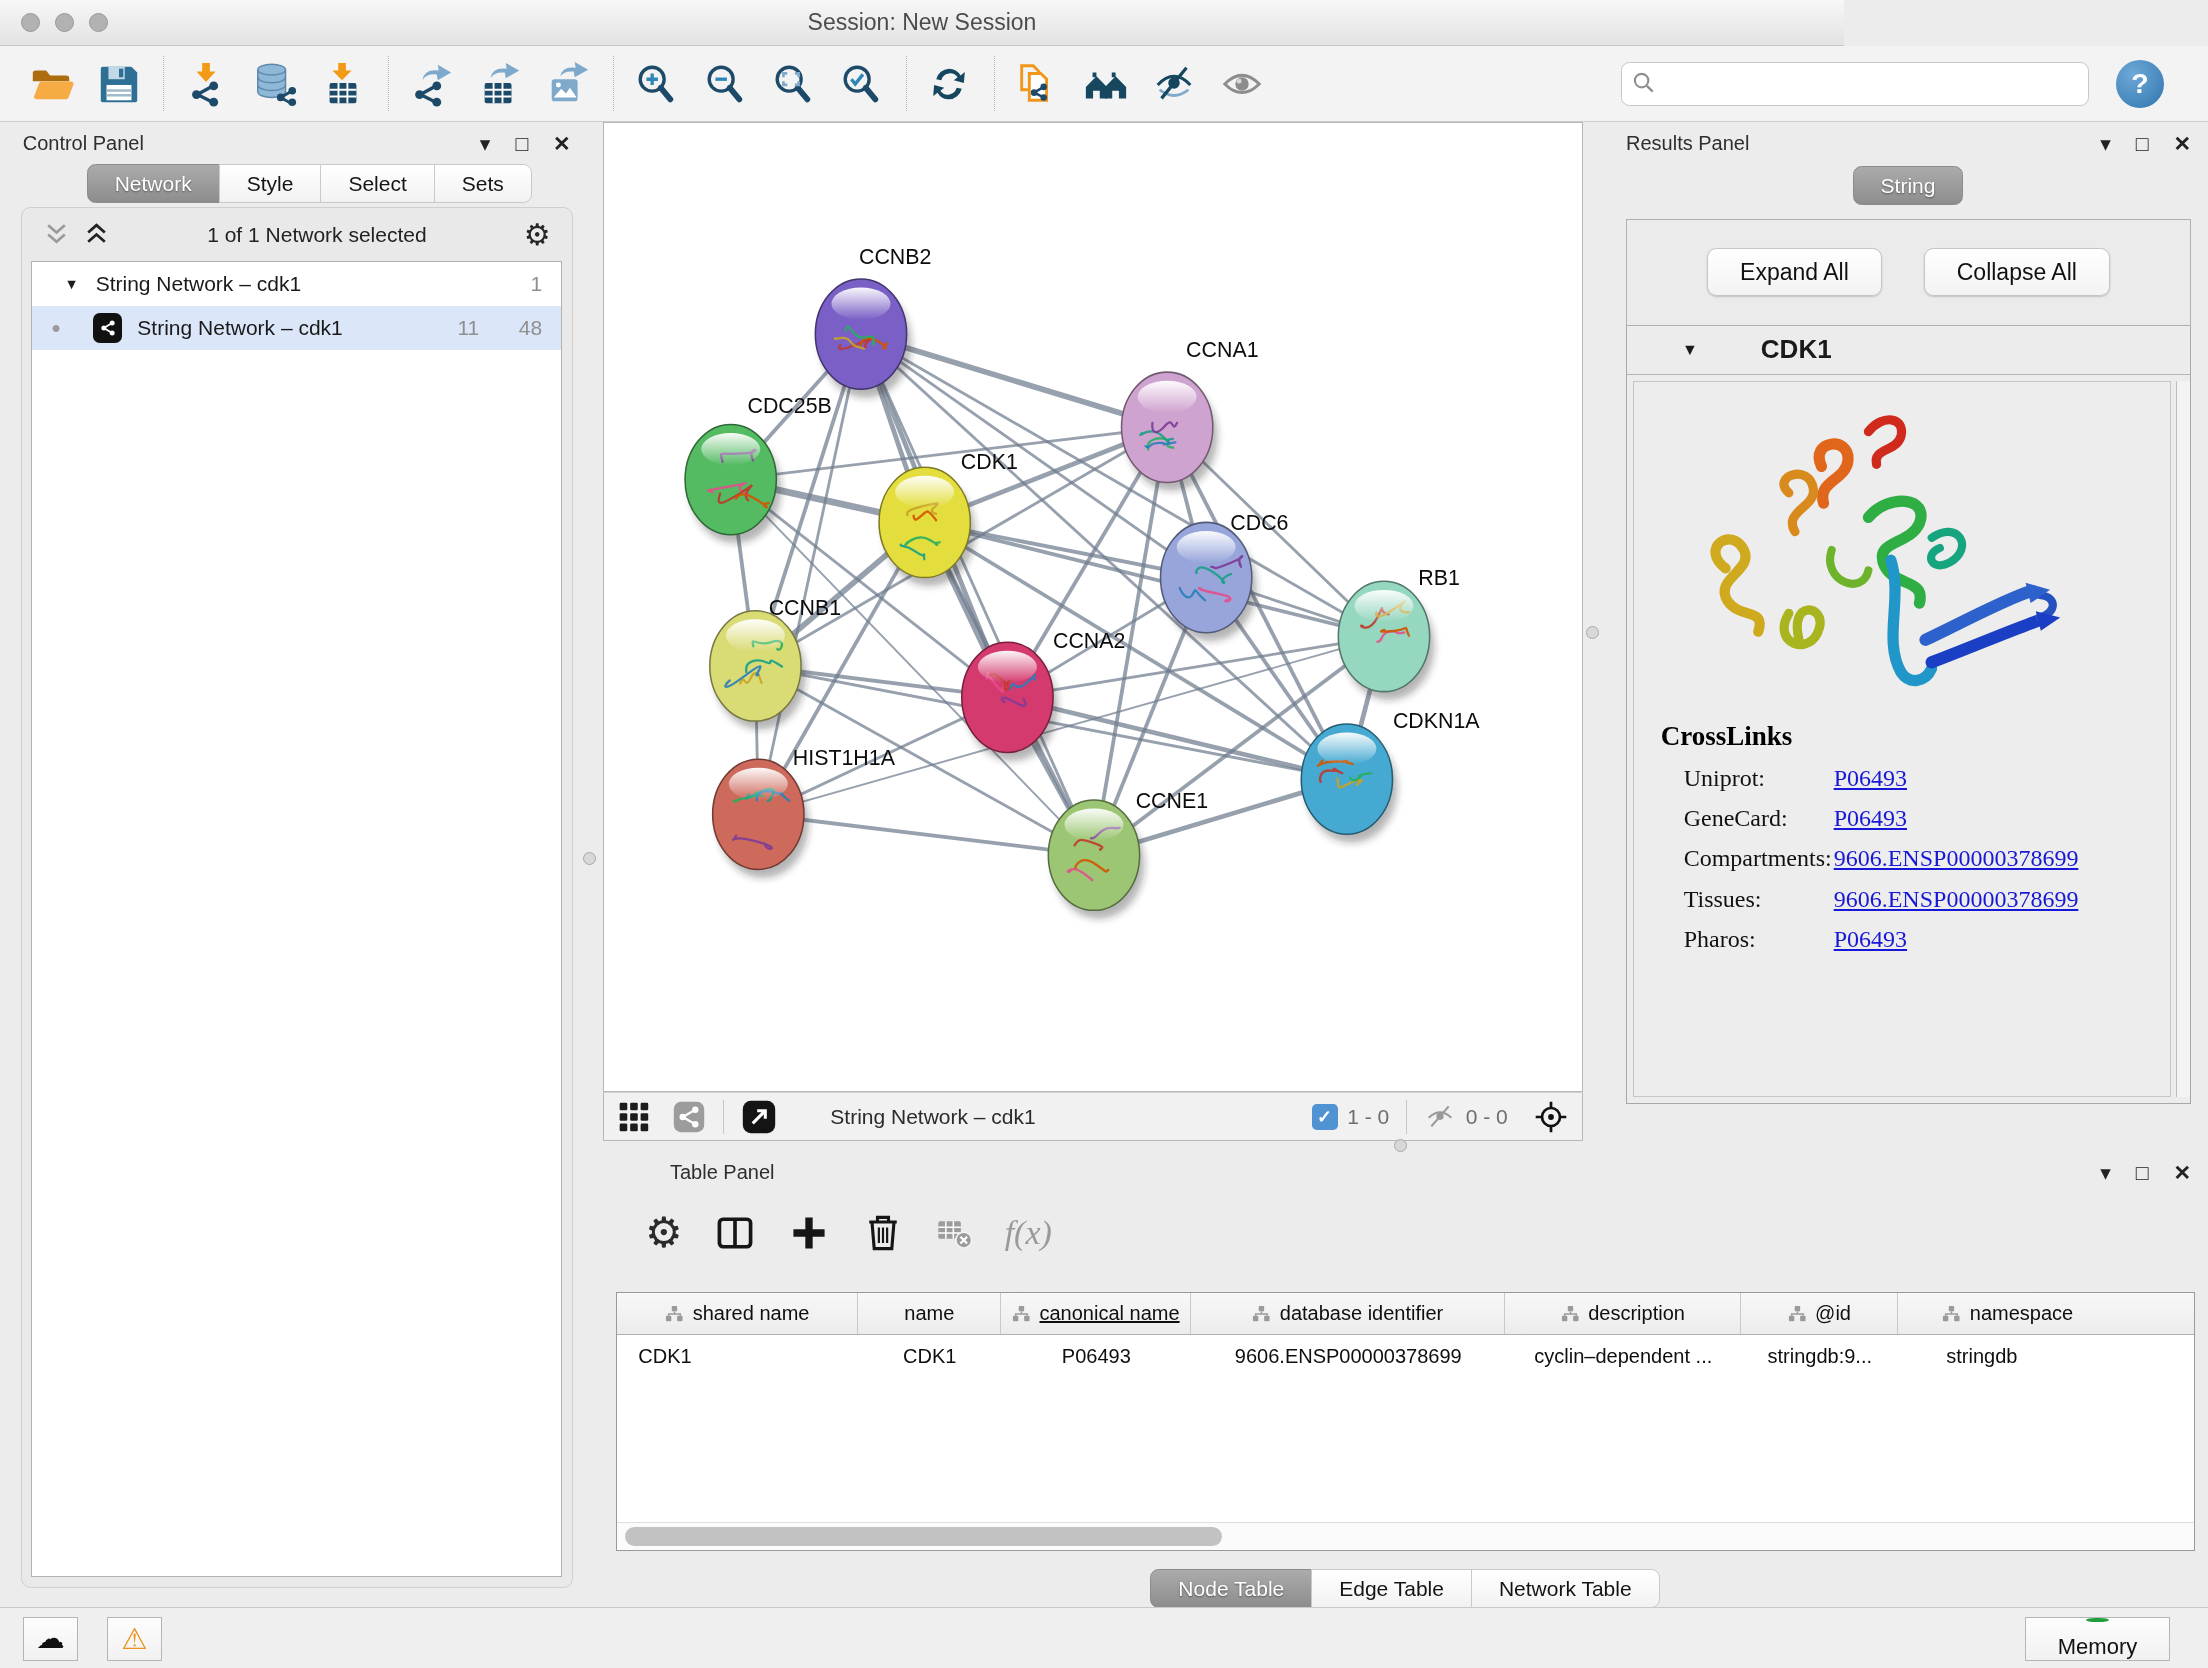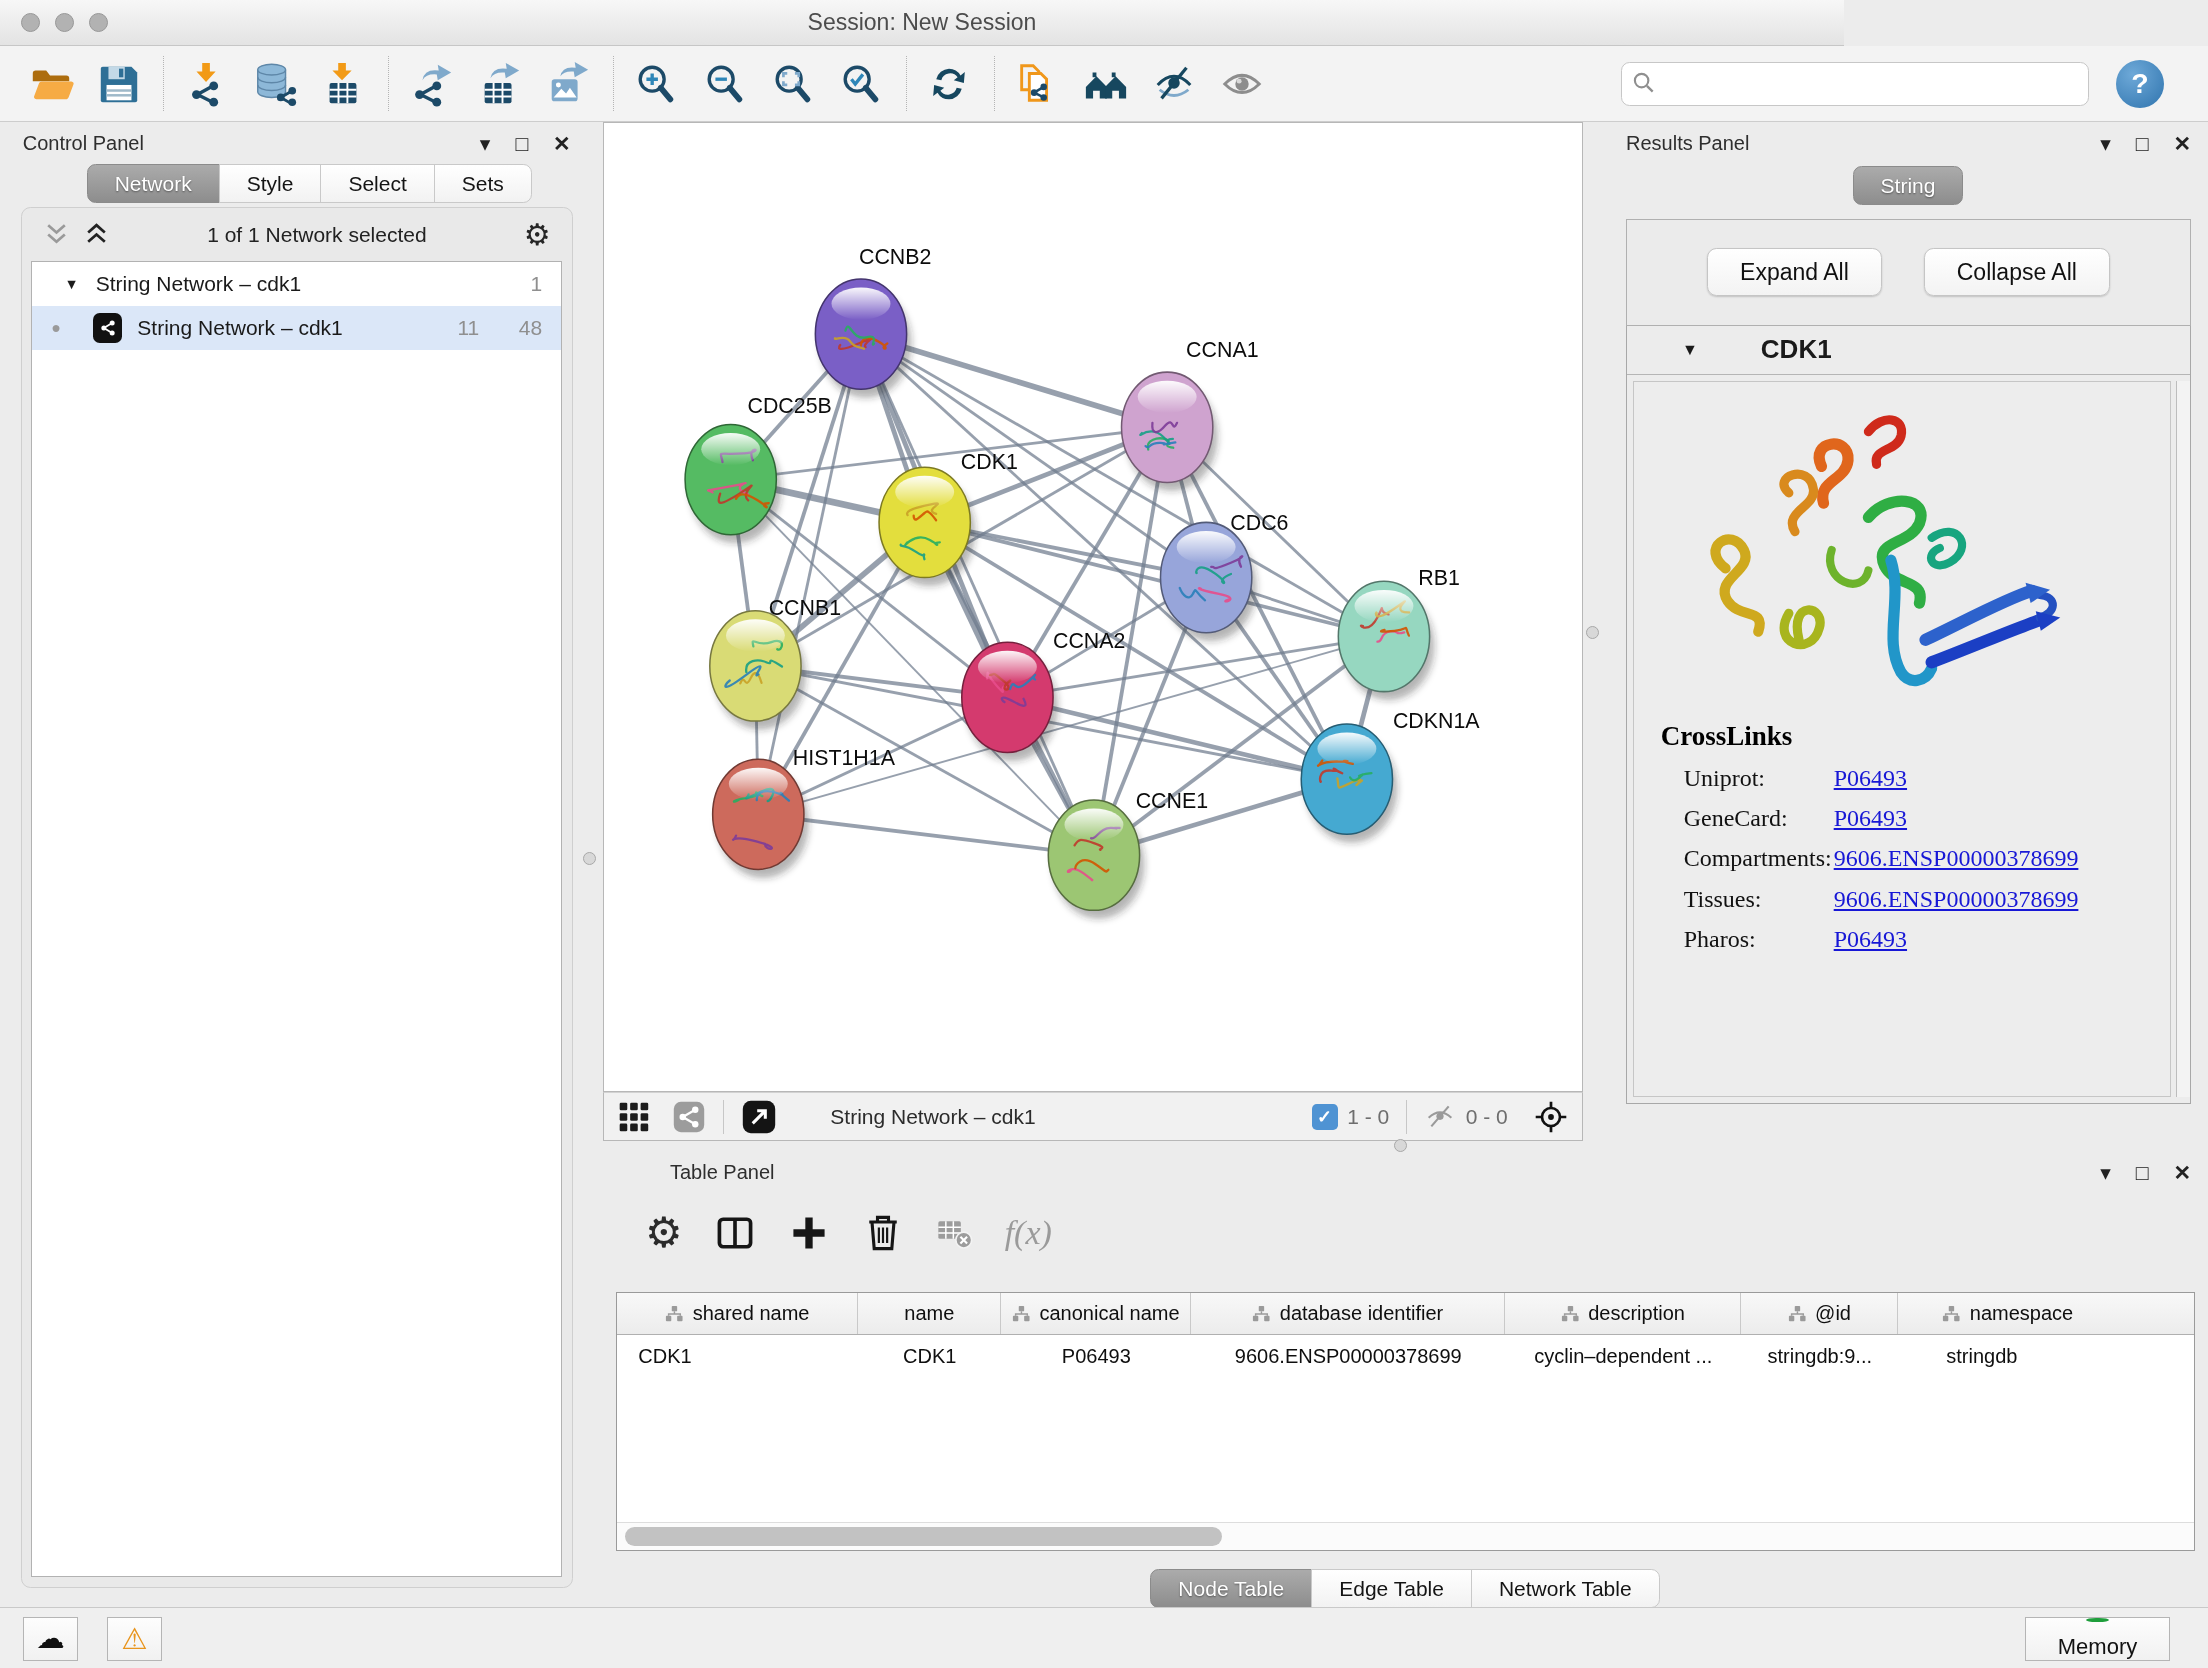"canonical name" div.th { text-decoration: none -> underline }
